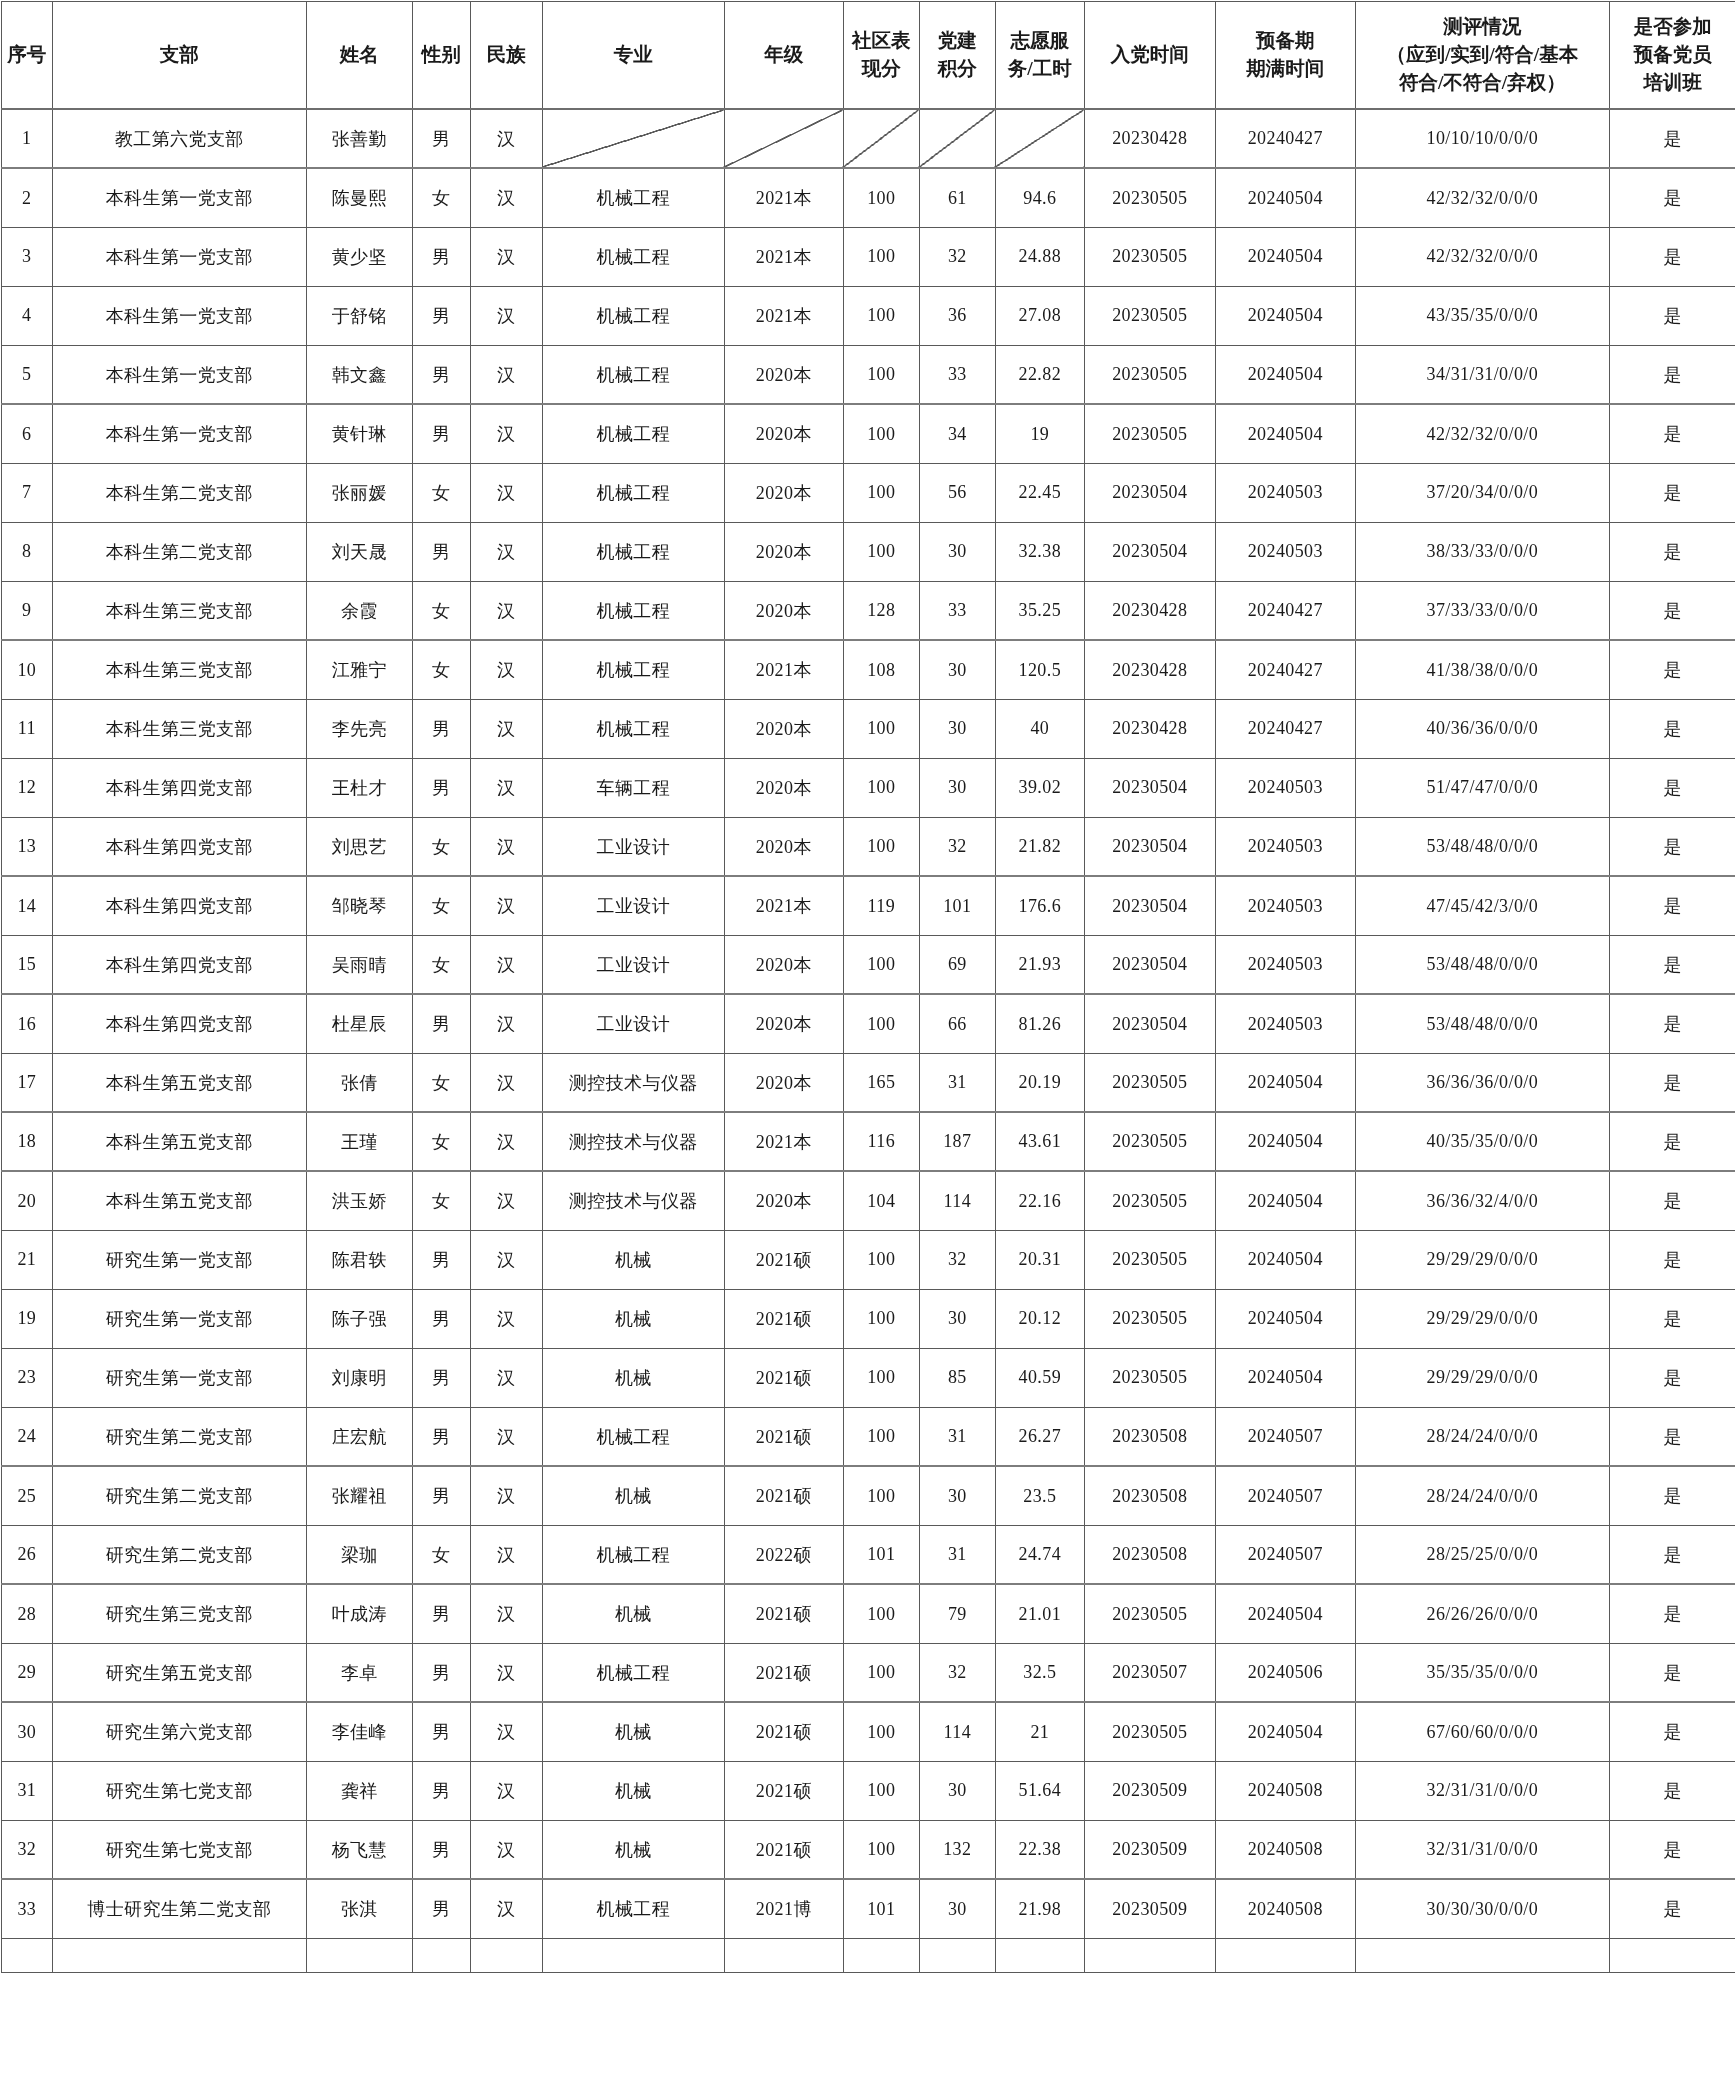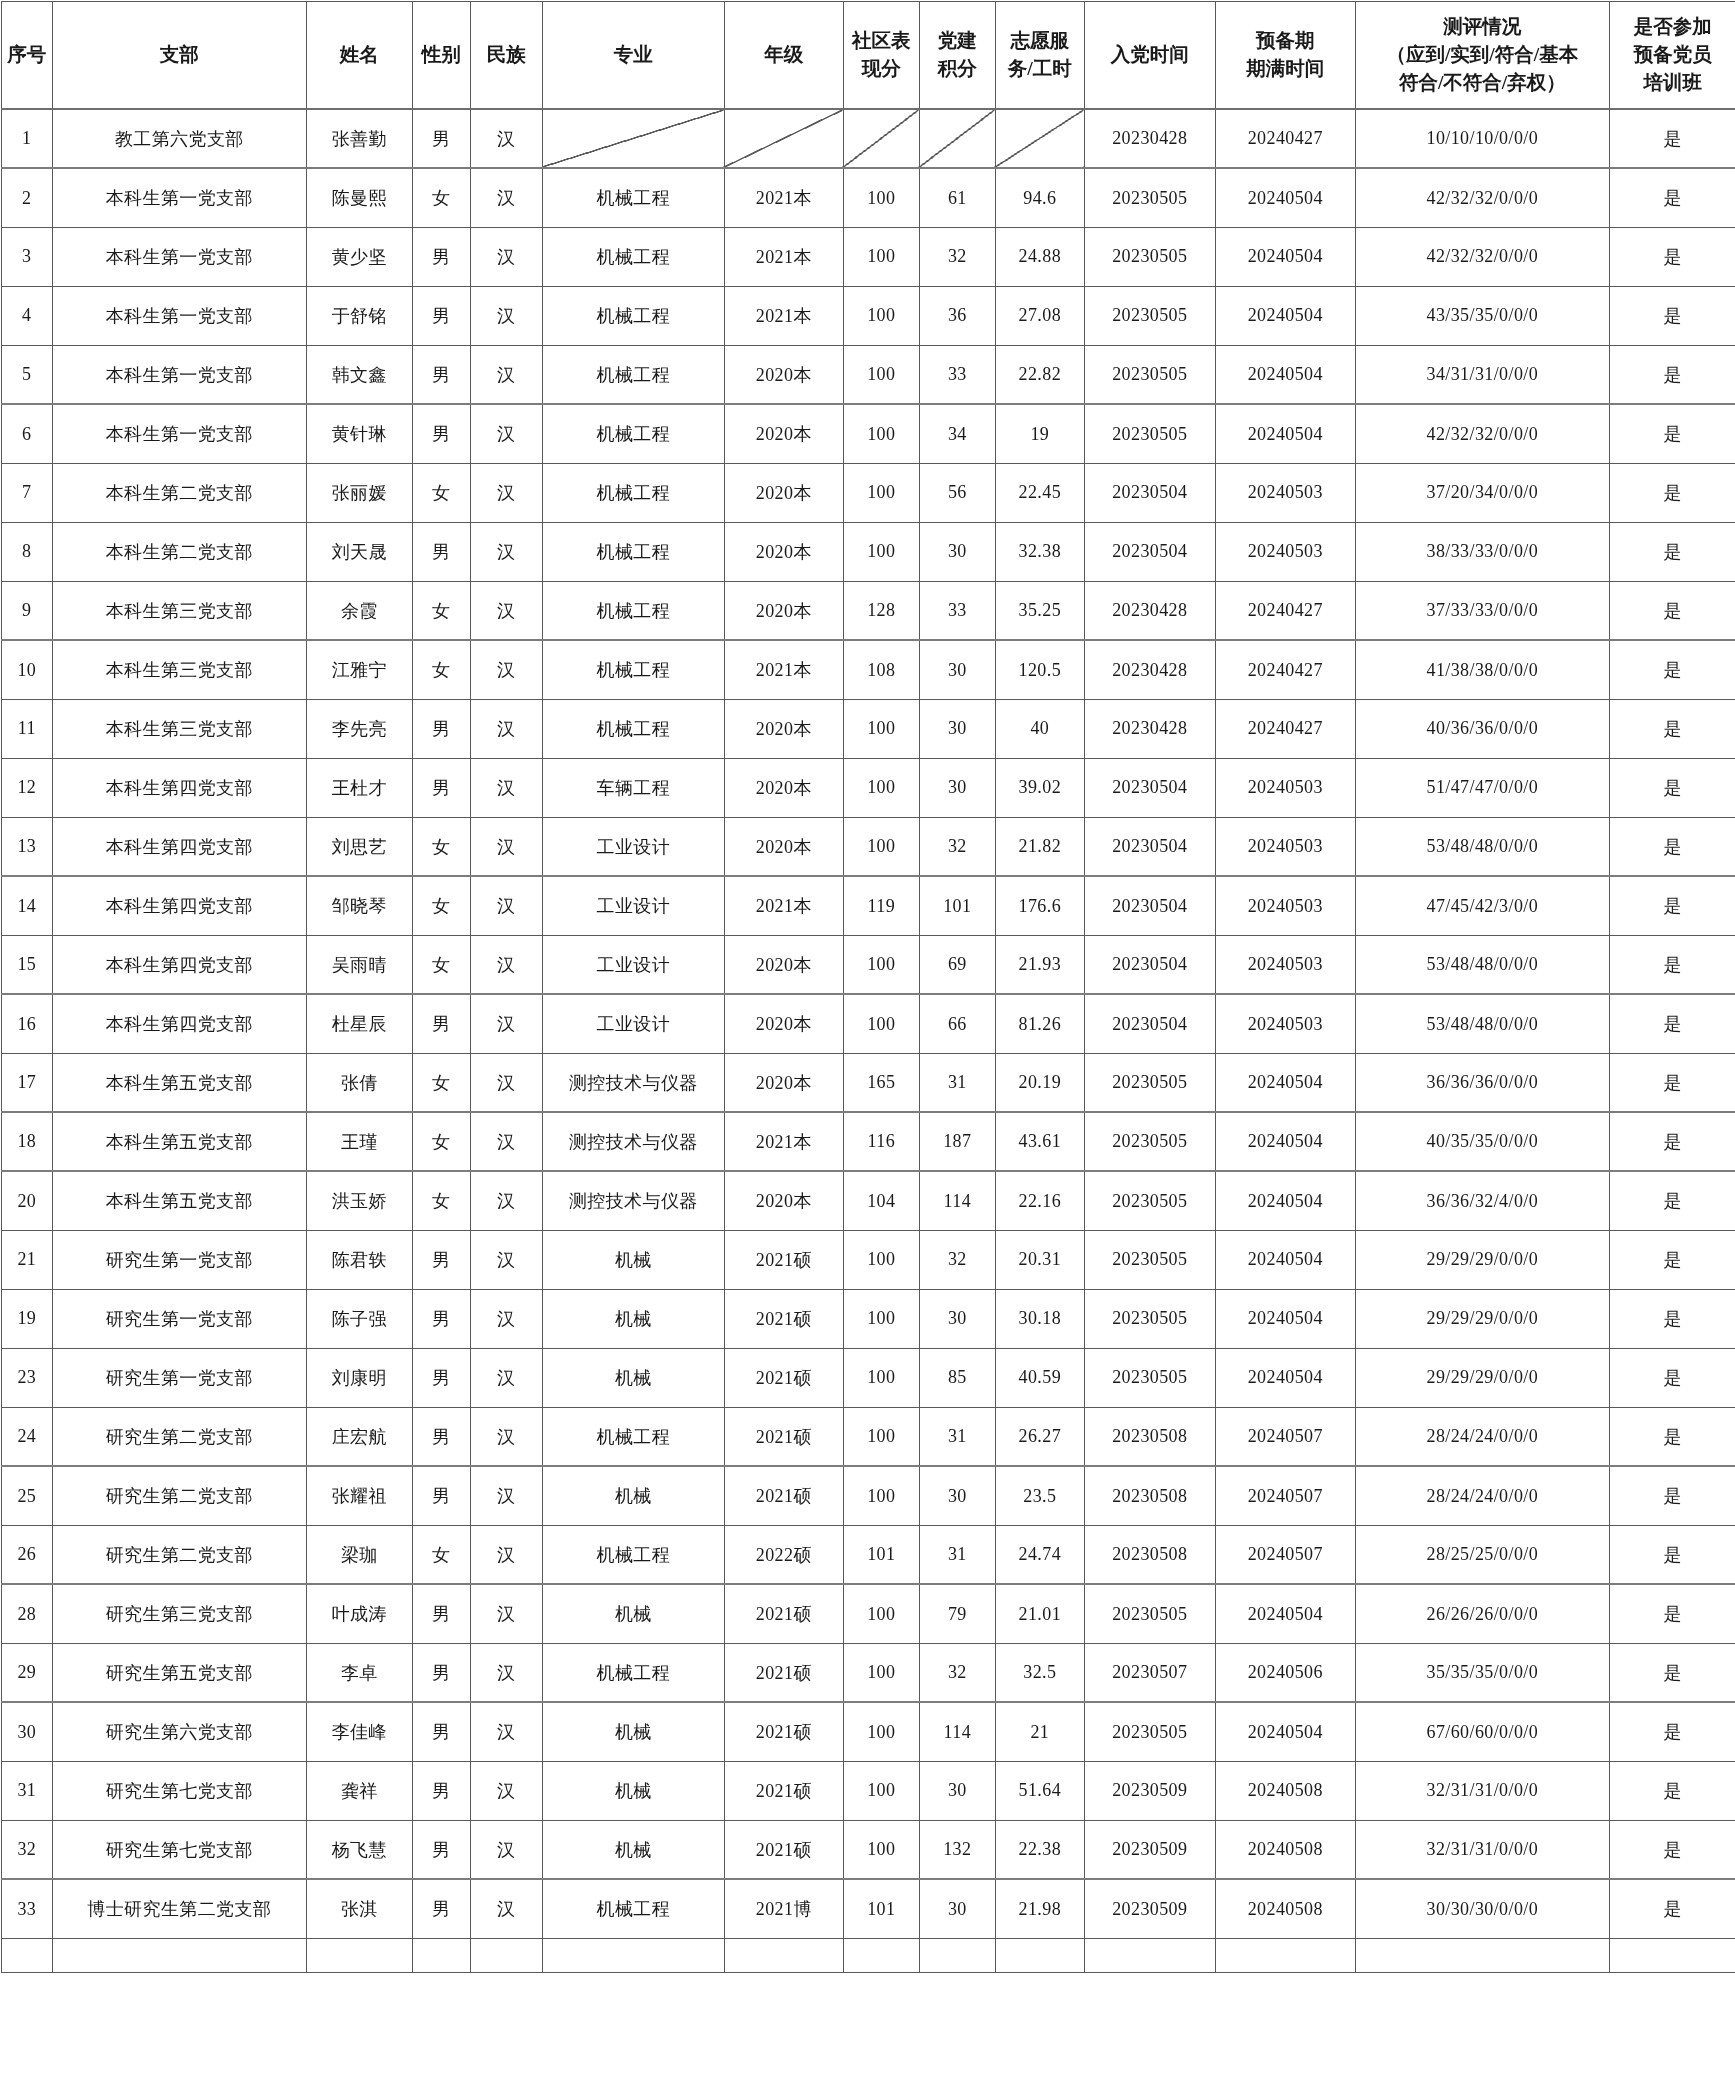"30.18" td { text: 30.18 -> 20.12 }
